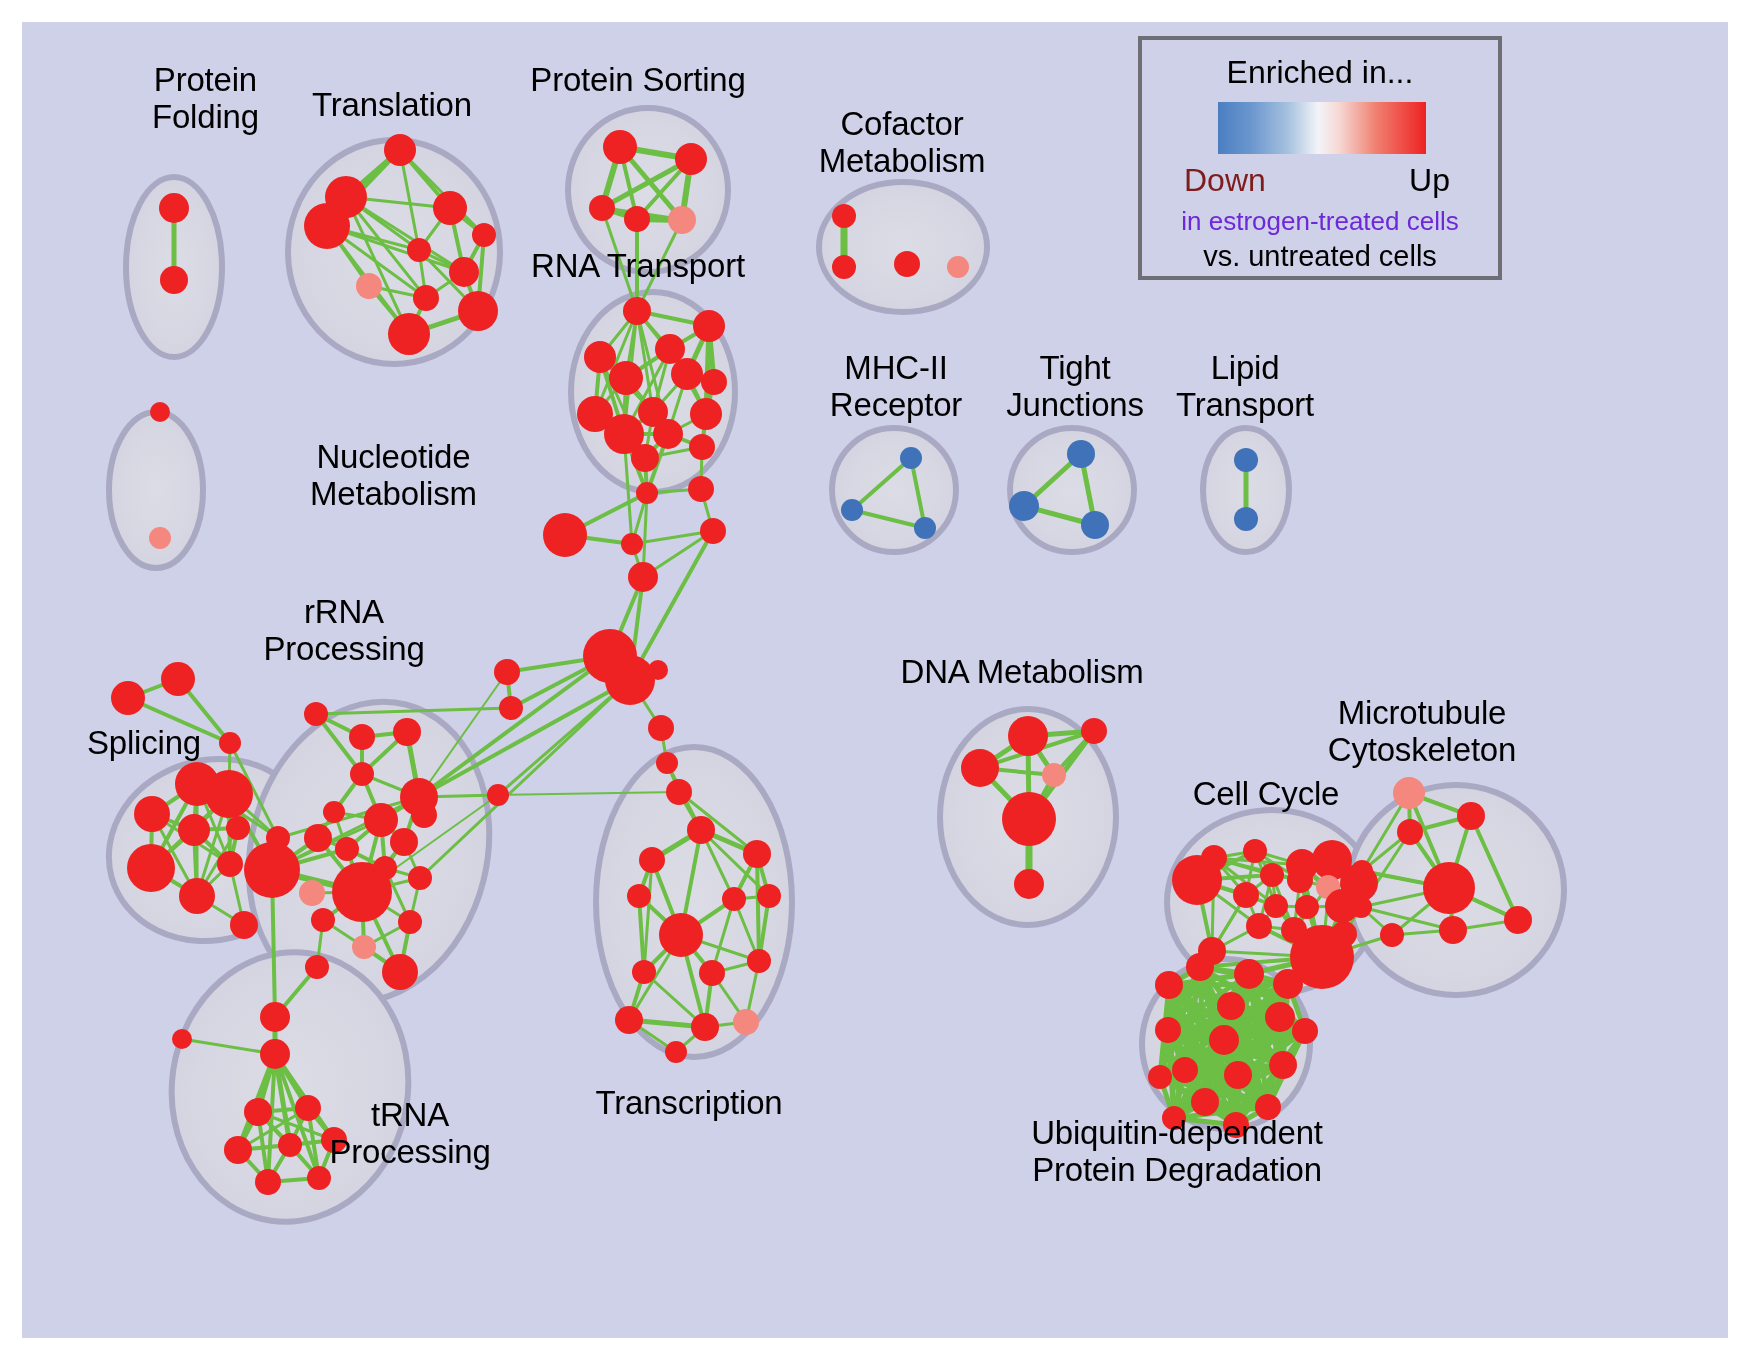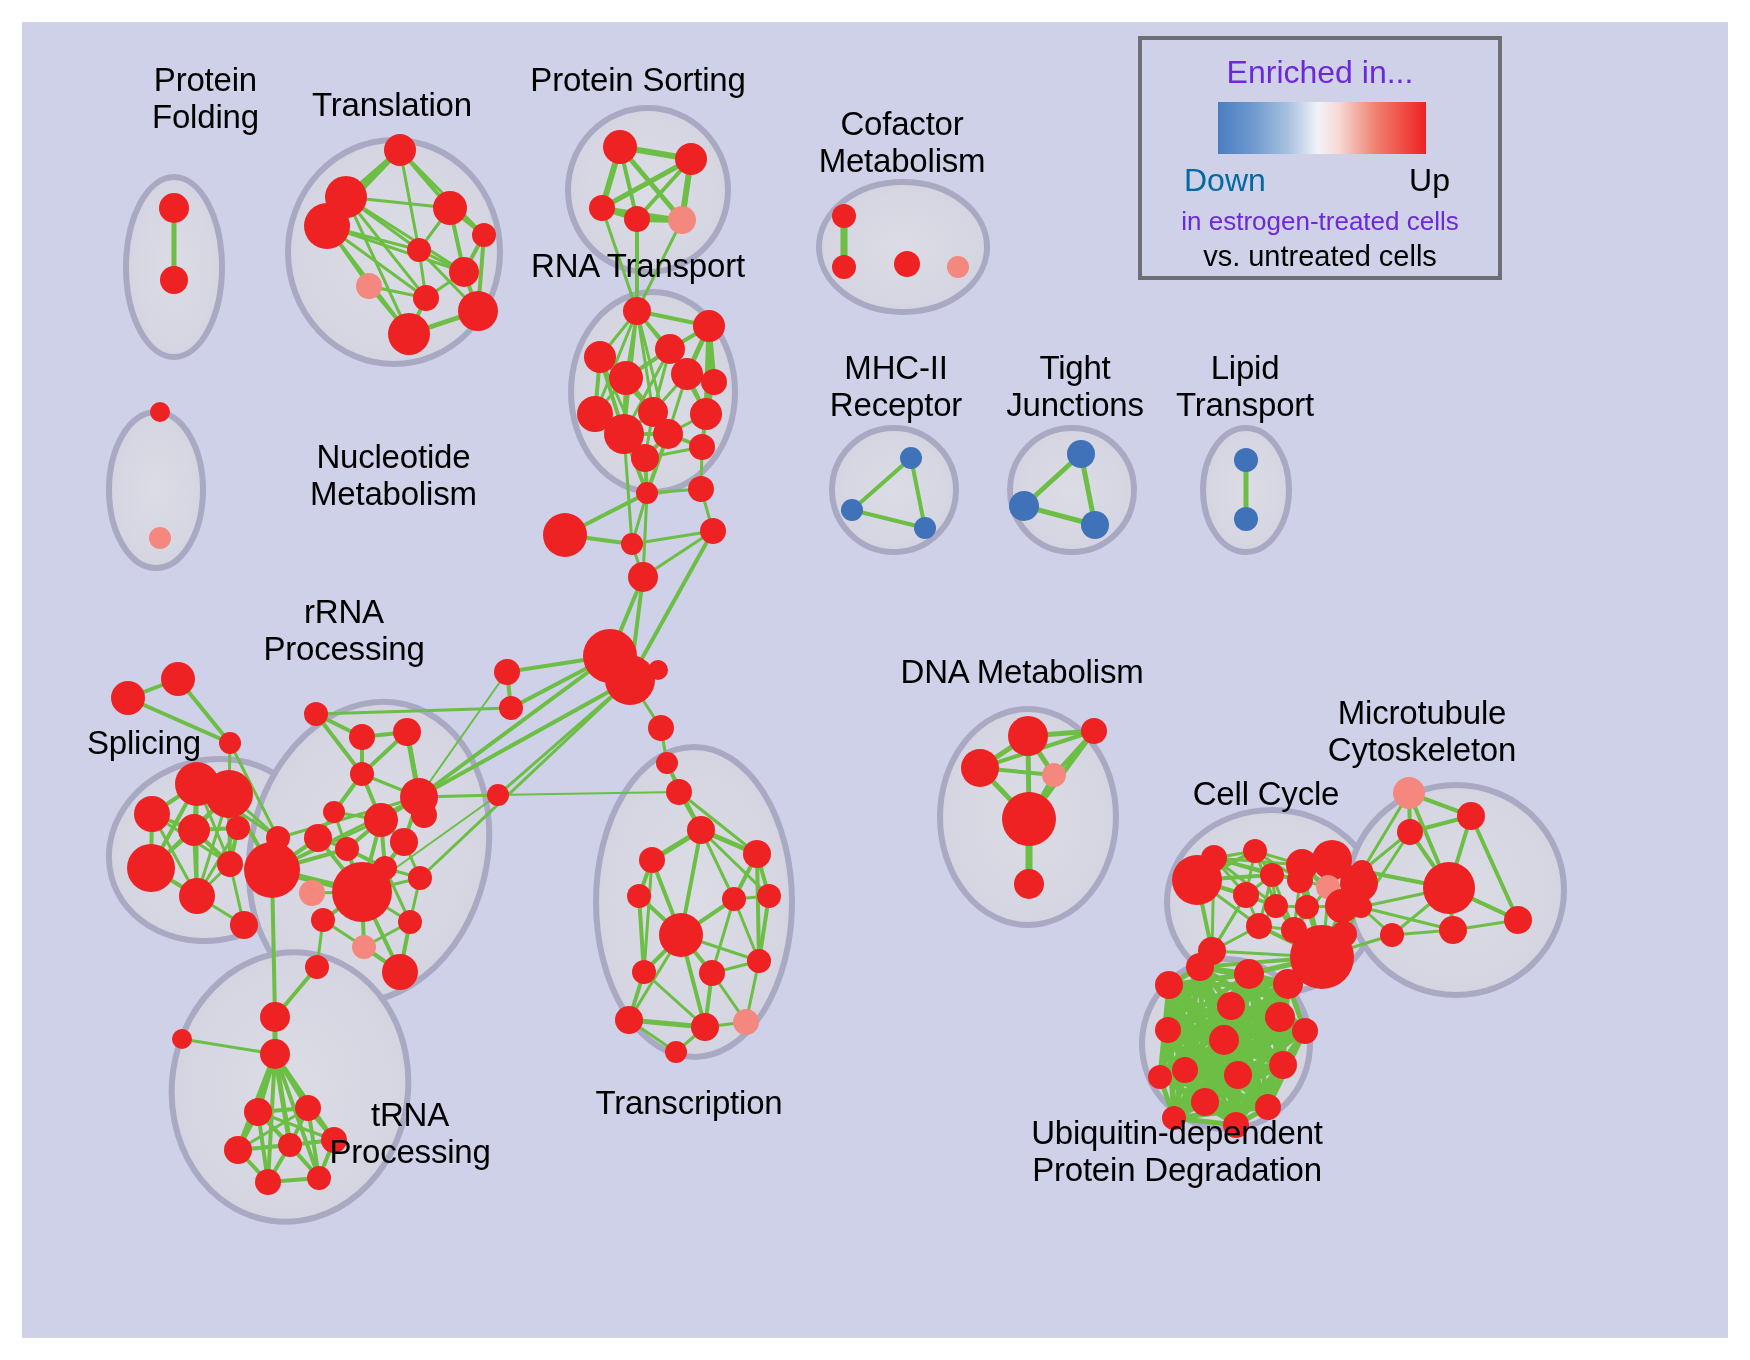"Enriched in..." #legend .ltitle { color: #6d28d9 -> #000000 }
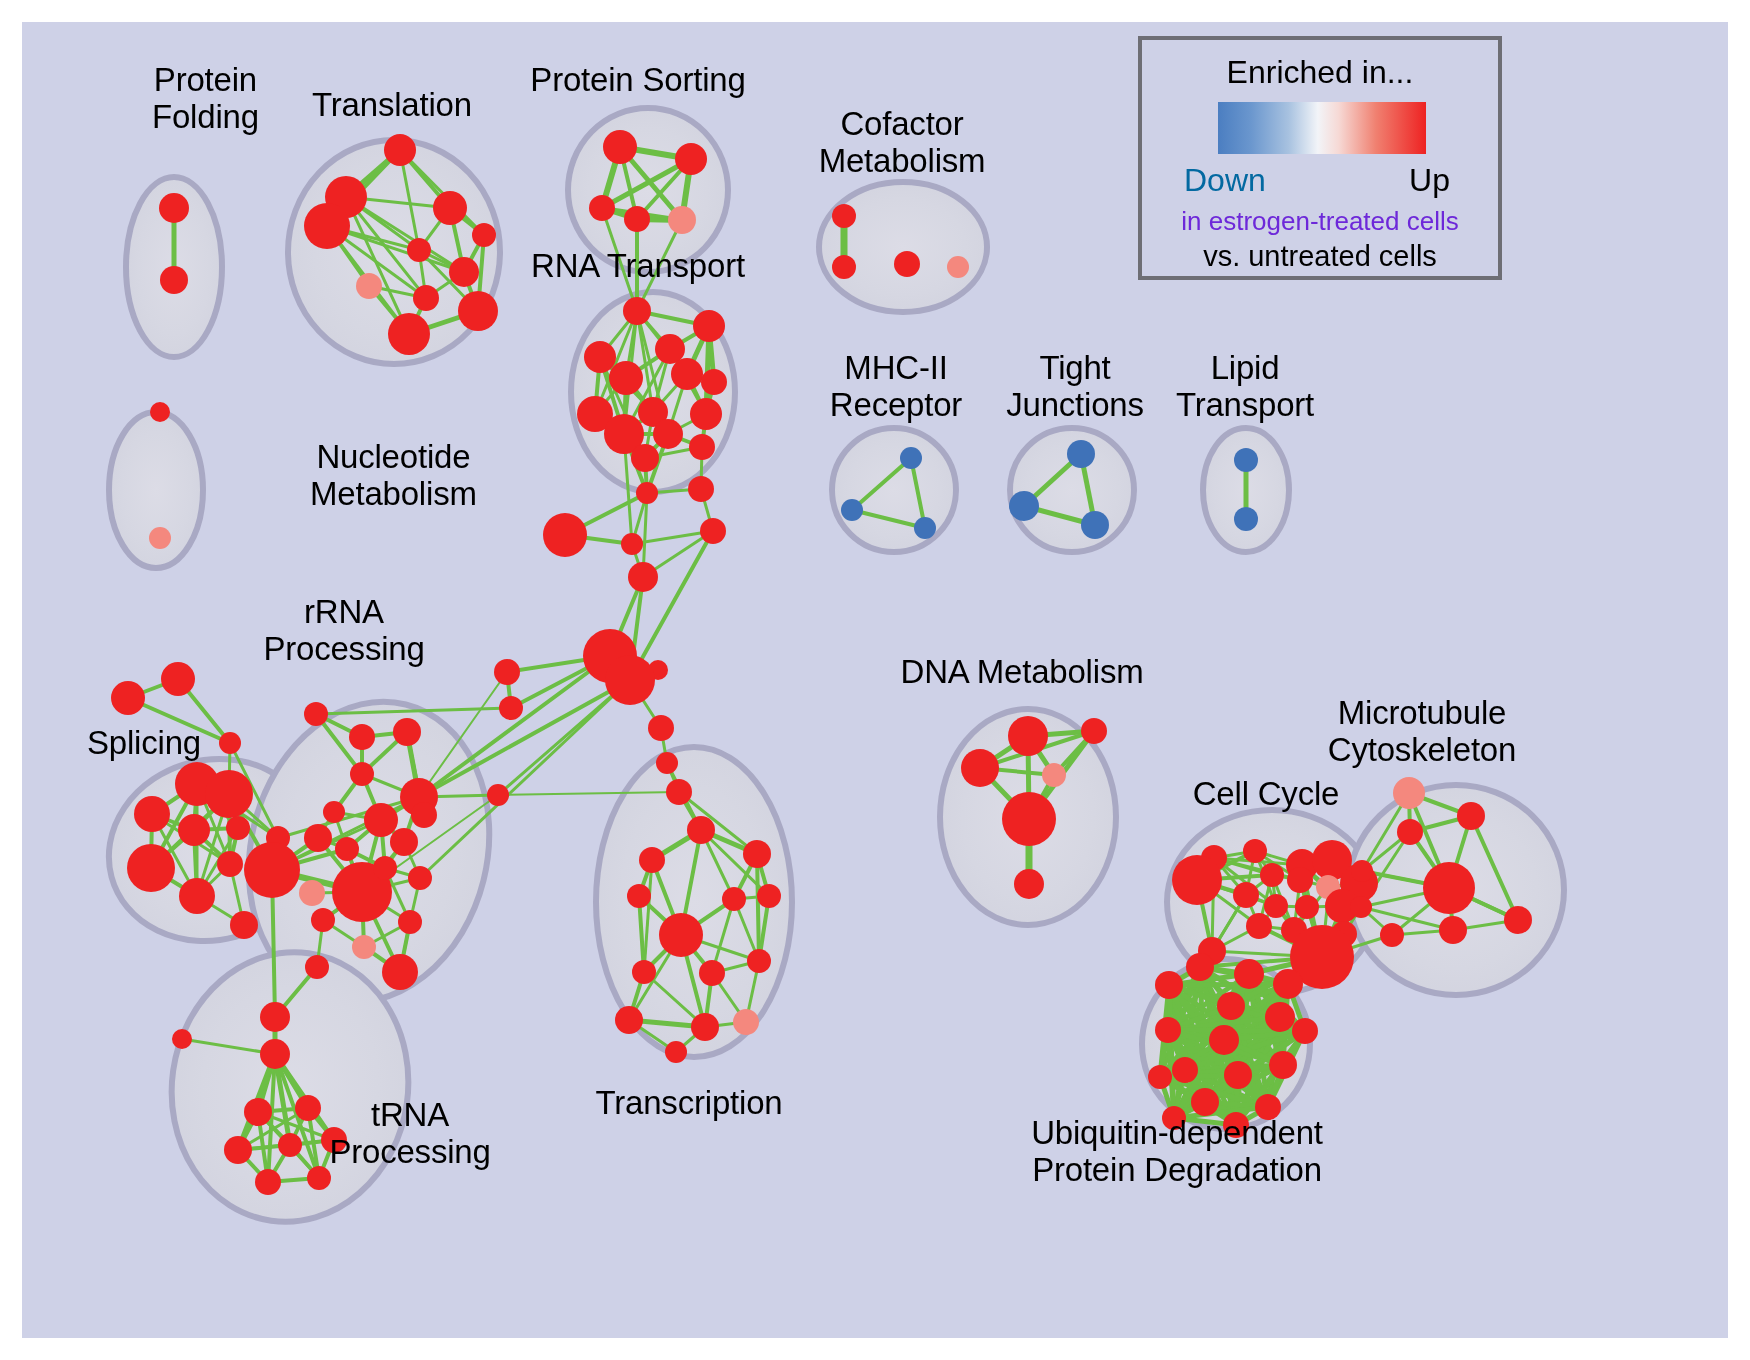"Down" #legend .ldown { color: #0369a1 -> #7f1d1d }
